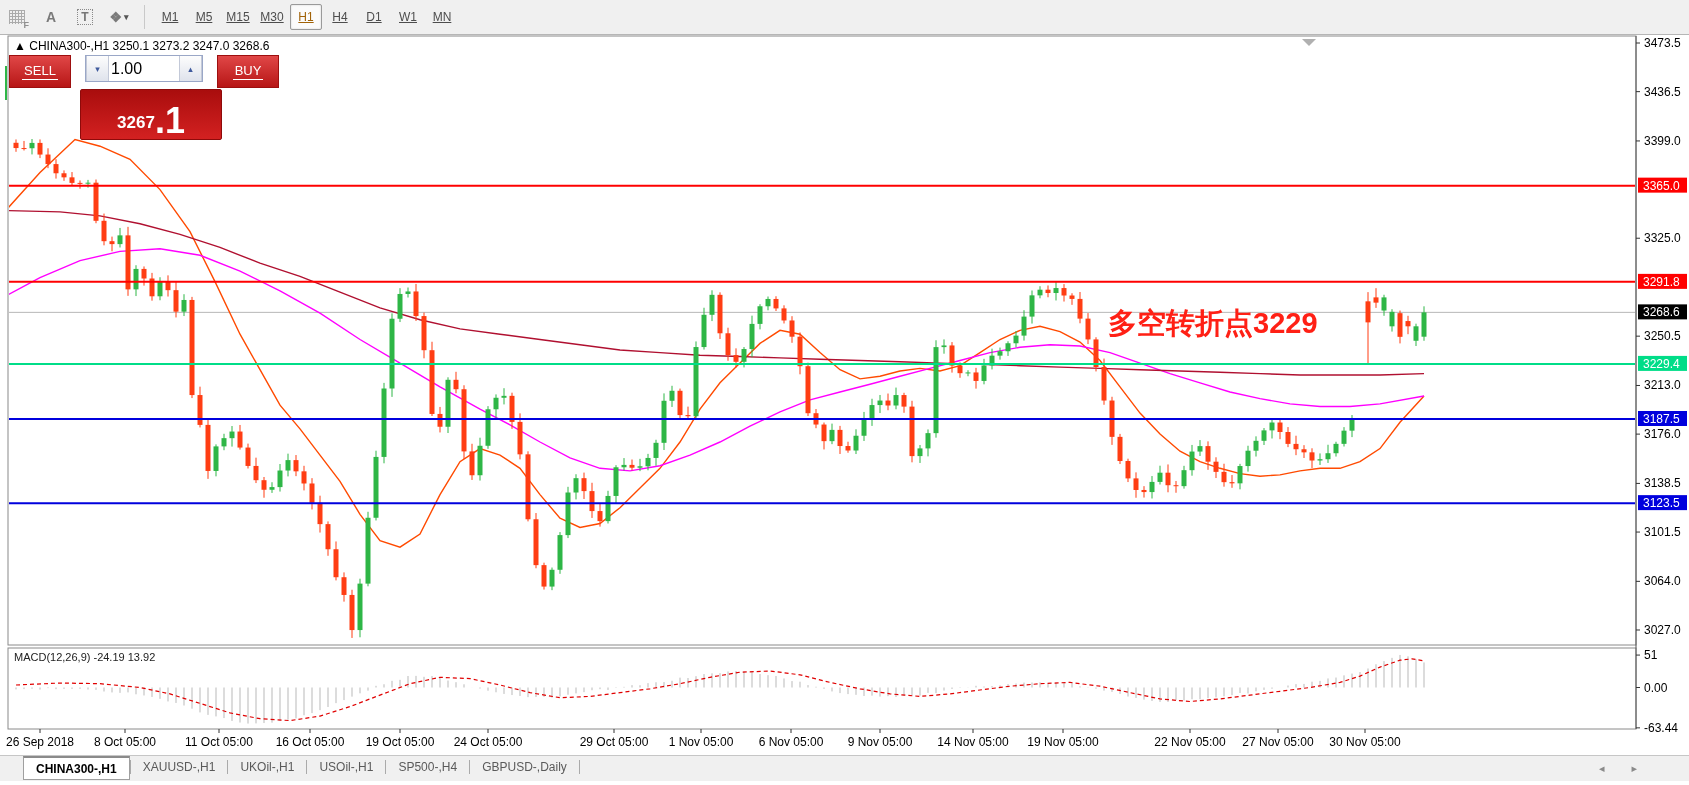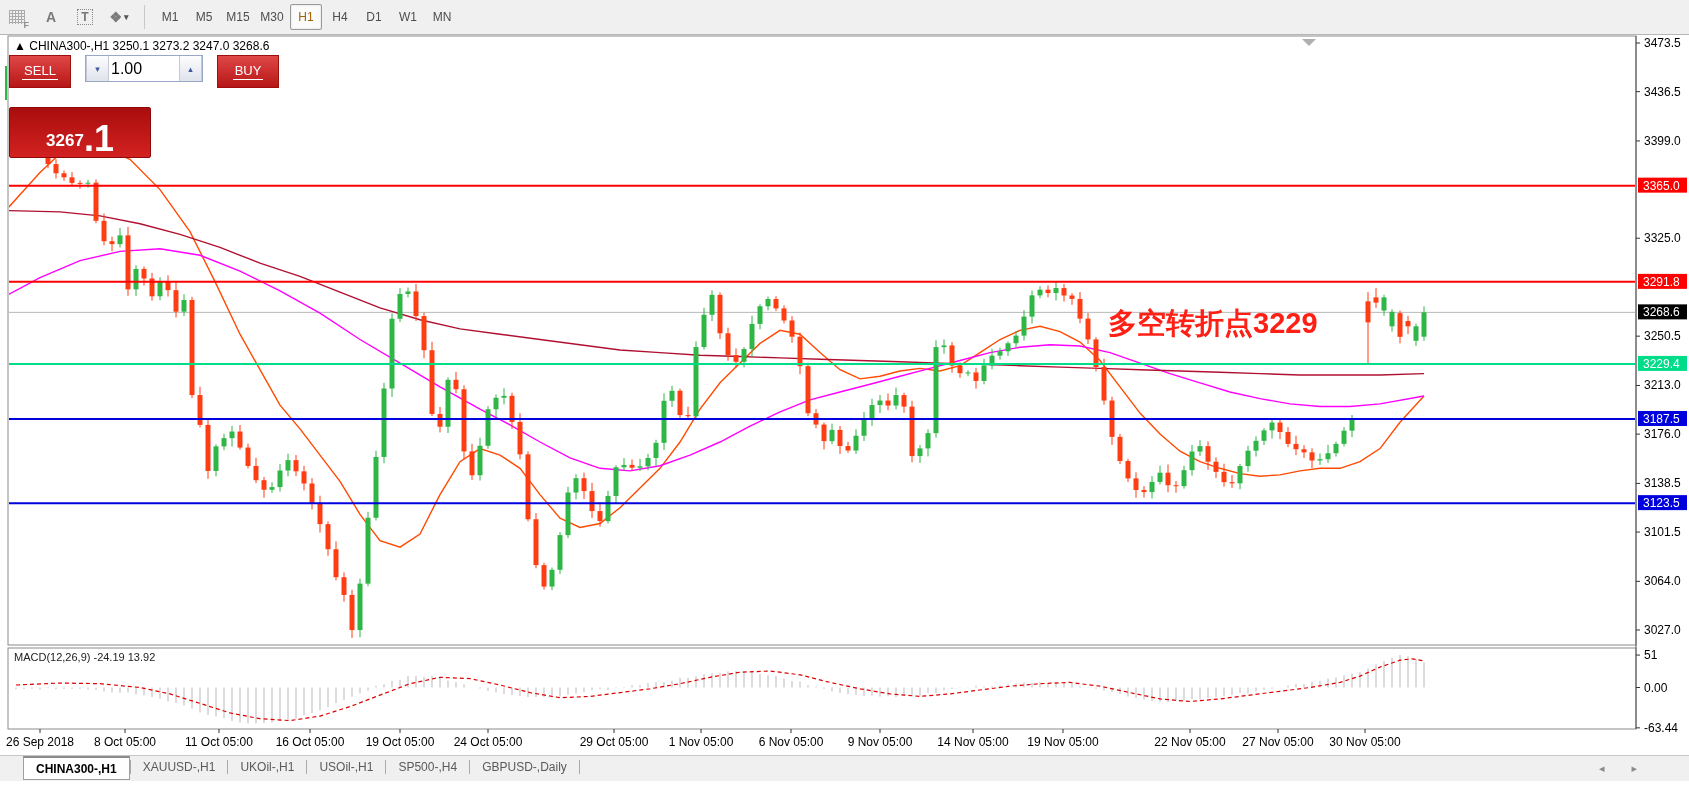"M1" .tf-btn { text-decoration: none -> underline }
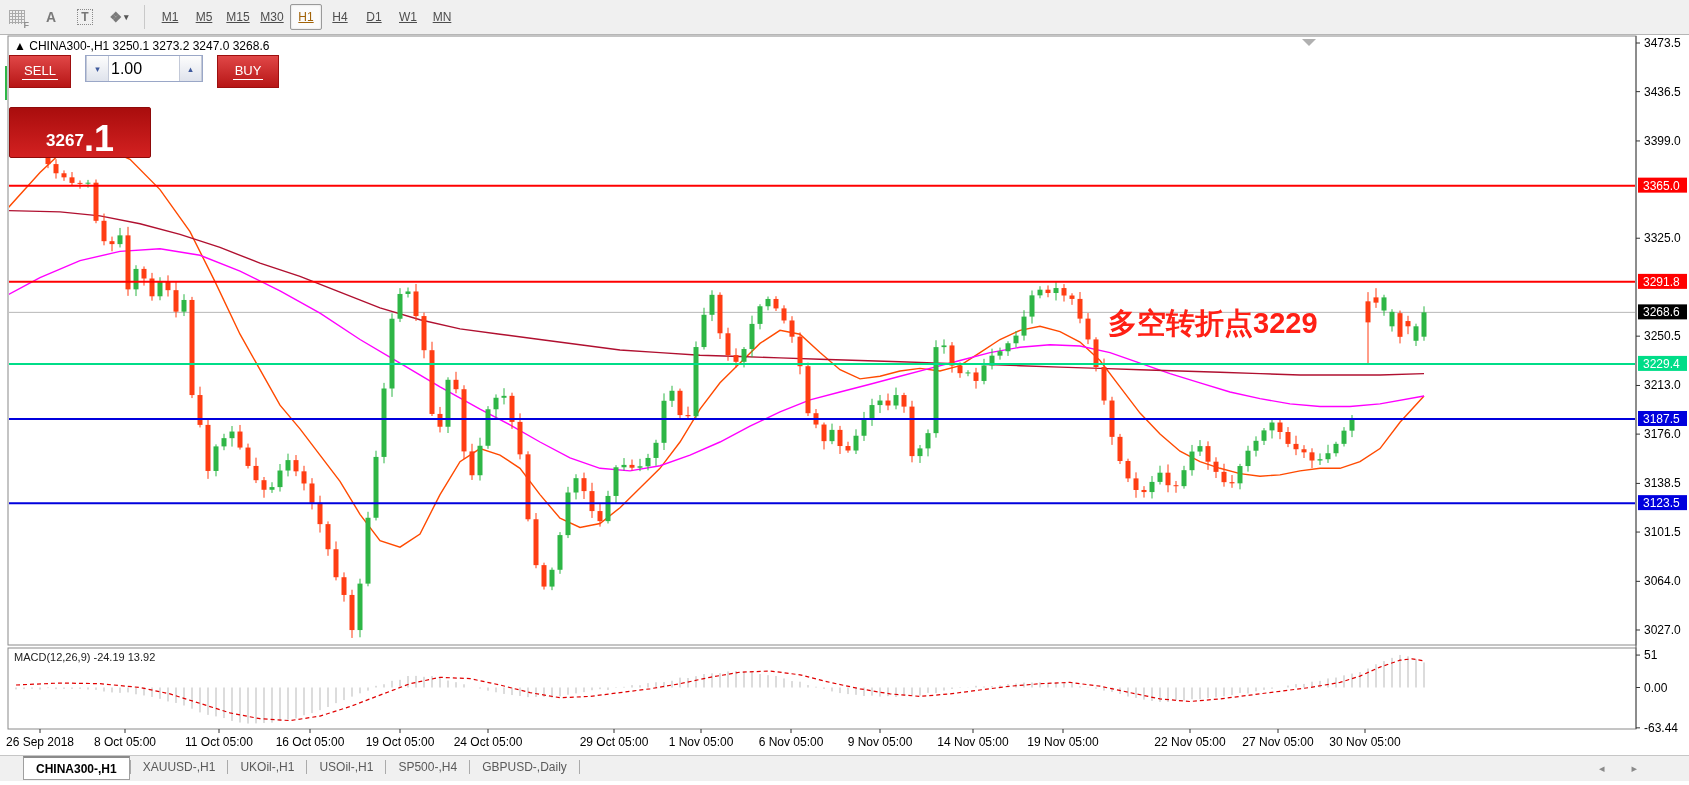"3267" #trade .row2 { justify-content: none -> center; margin-top: 19px -> 1px }
